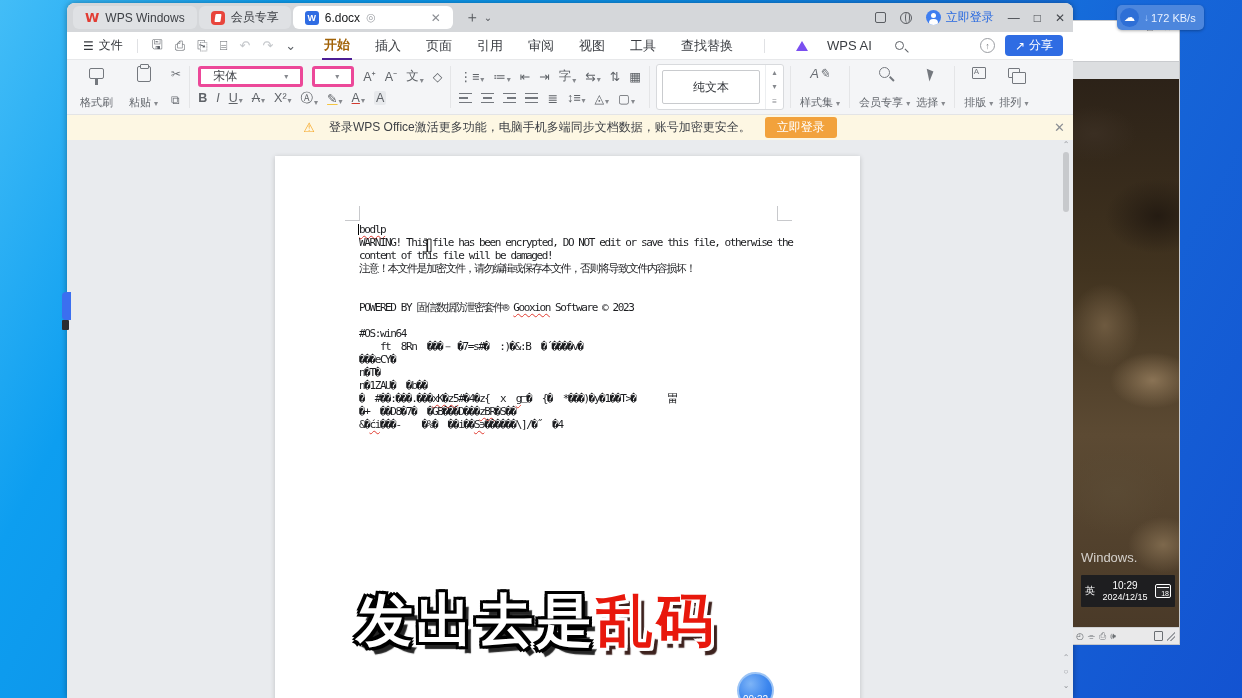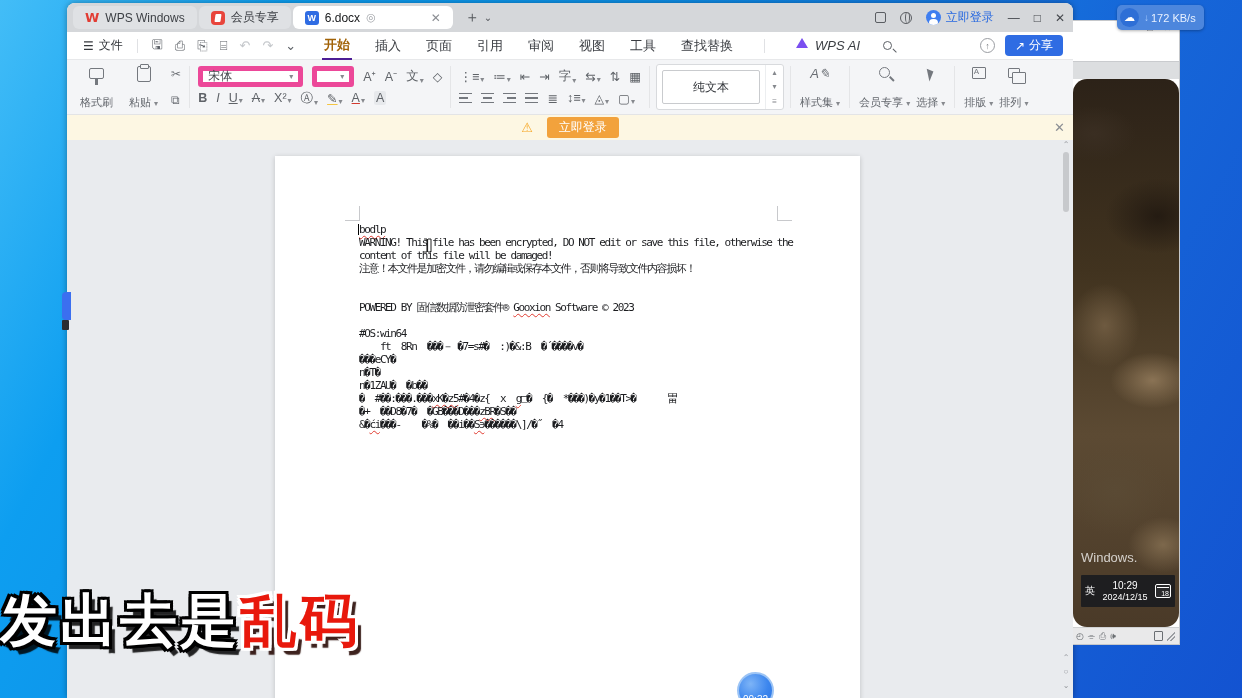"WPS AI" span.menu-item { align-items: none -> center; font-style: italic -> none; gap: 7px -> 19px }
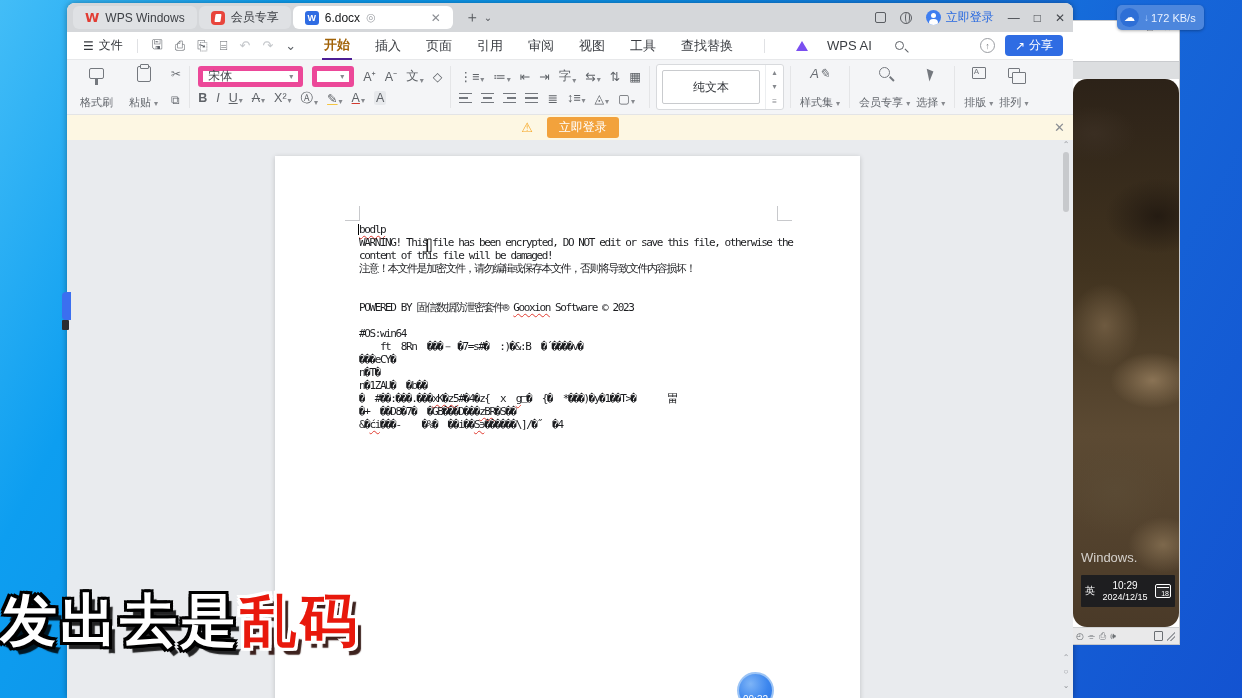"宋体" .combo { border: 5px solid #ec4899 -> 3px solid #ec4899; padding: 0 5px -> 0 12px }
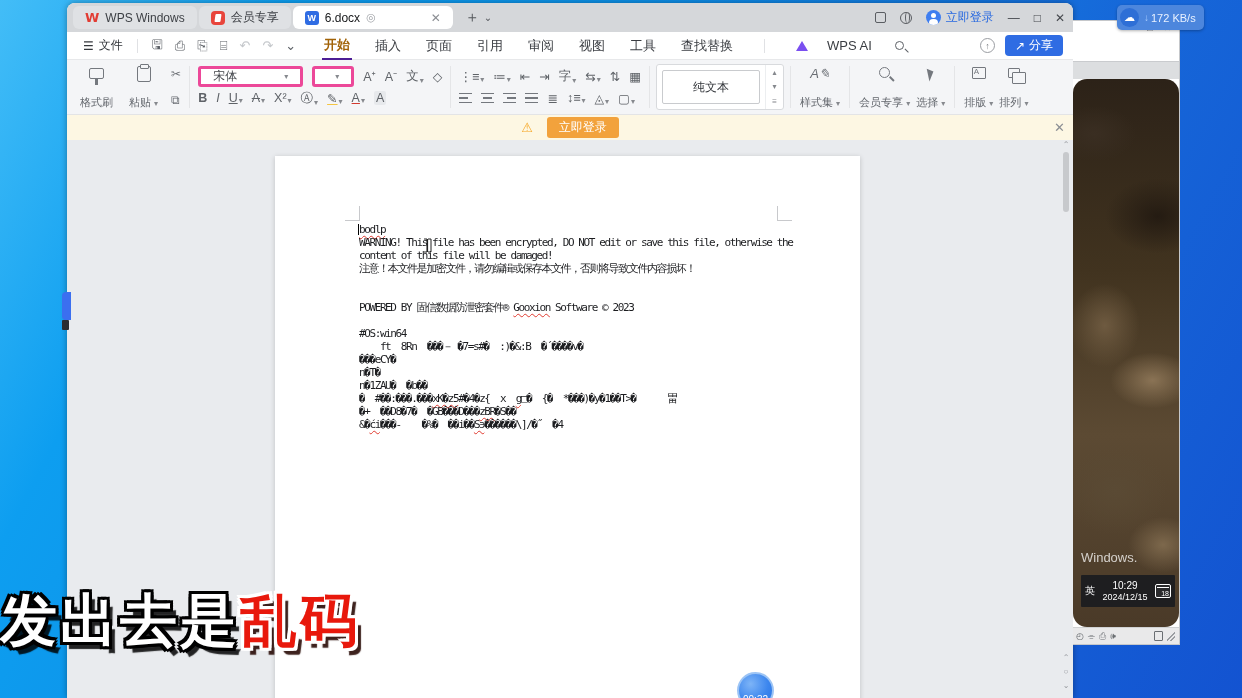"登录WPS Office激活更多功能，电脑手机多端同步文档数据，账号加密更安全。" span { html: none -> <span>登录WPS Office激活更多功能，电脑手机多端同步文档数据，账号加密更安全。</span> }
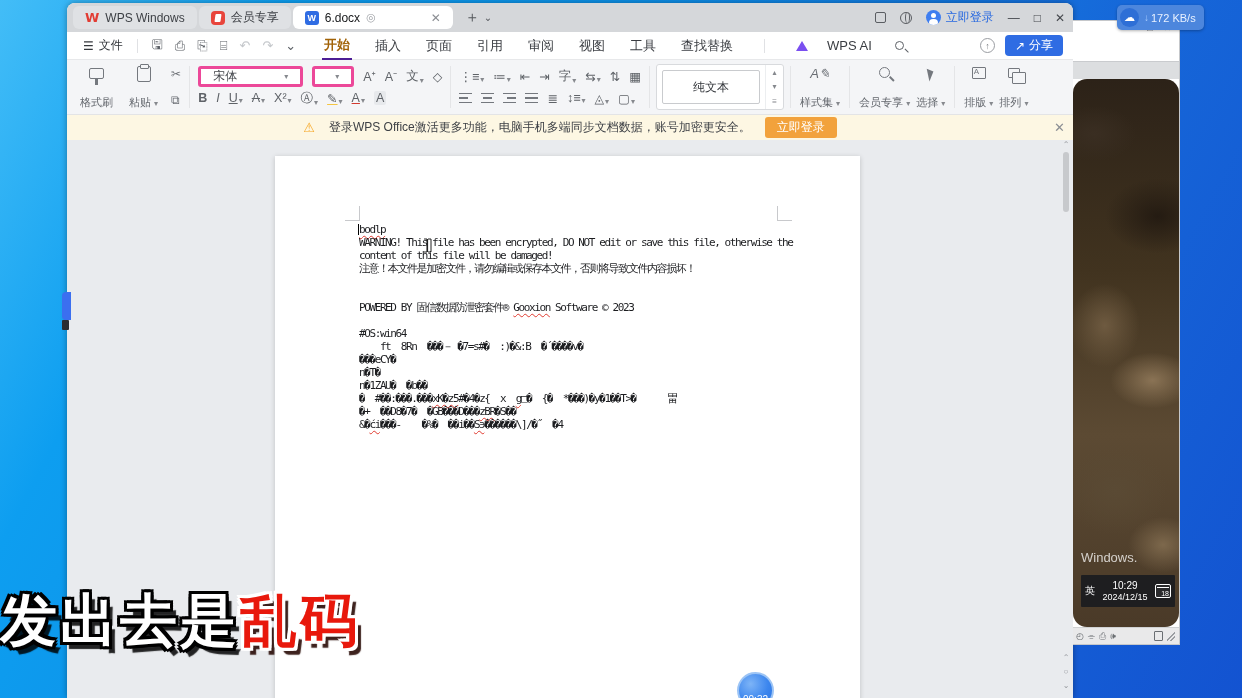"Windows." .bgw-photo { border-radius: 14px -> none }
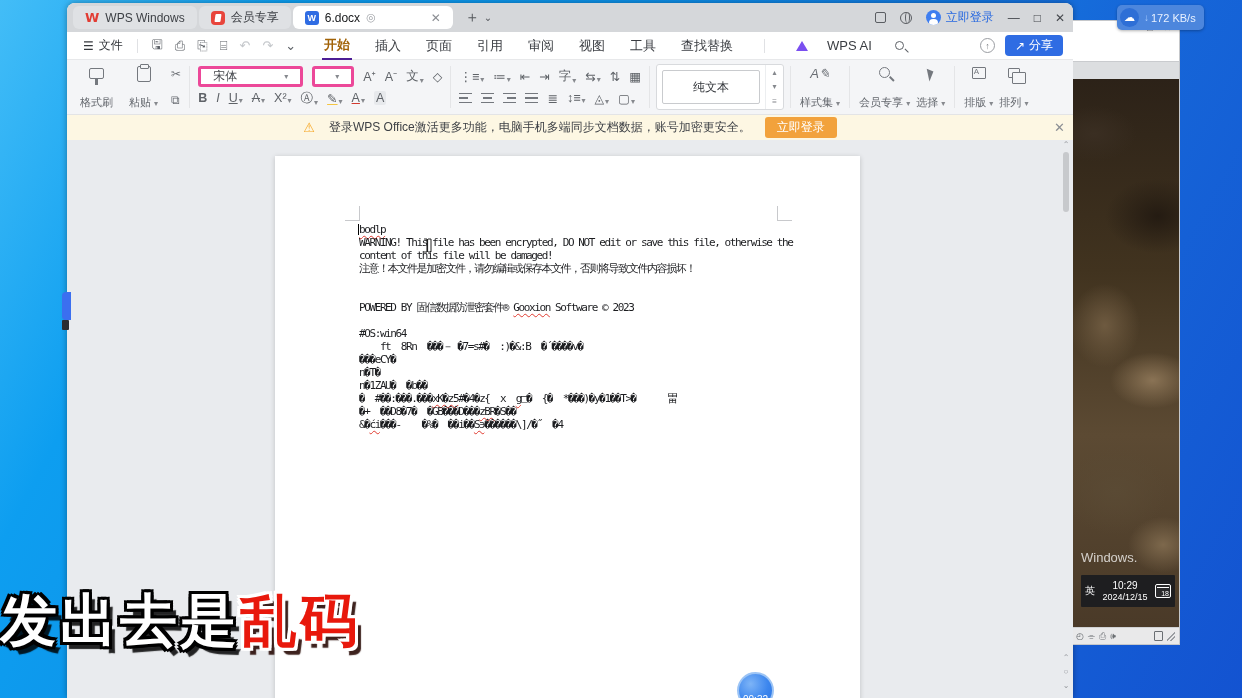"发出去是乱码" .caption { text-align: none -> center }
